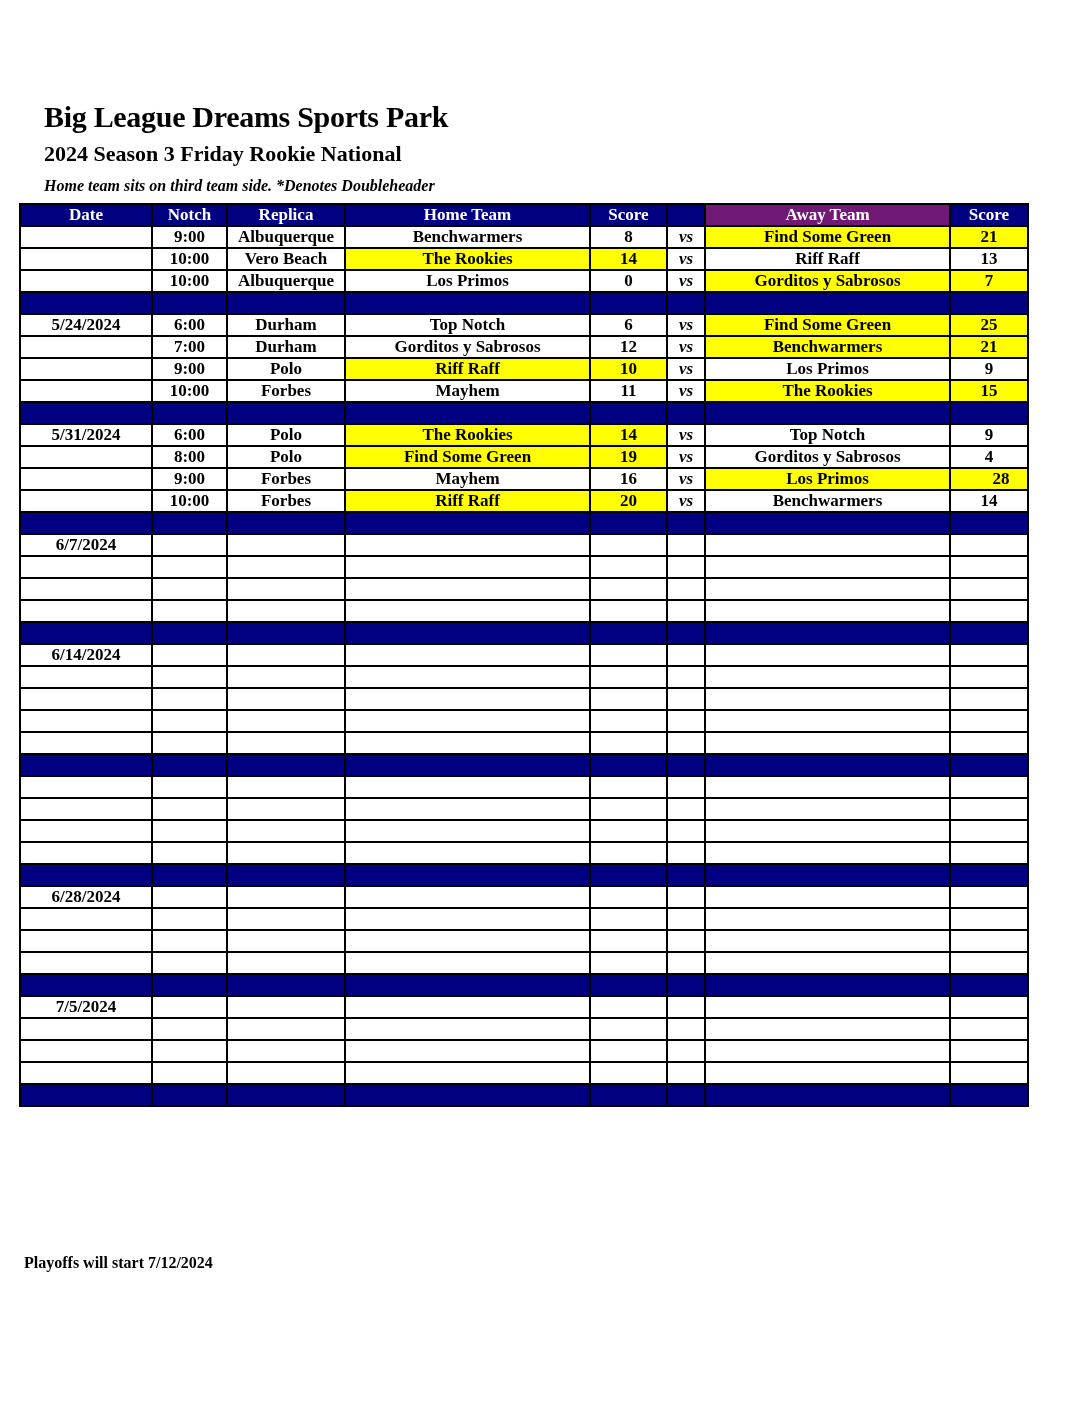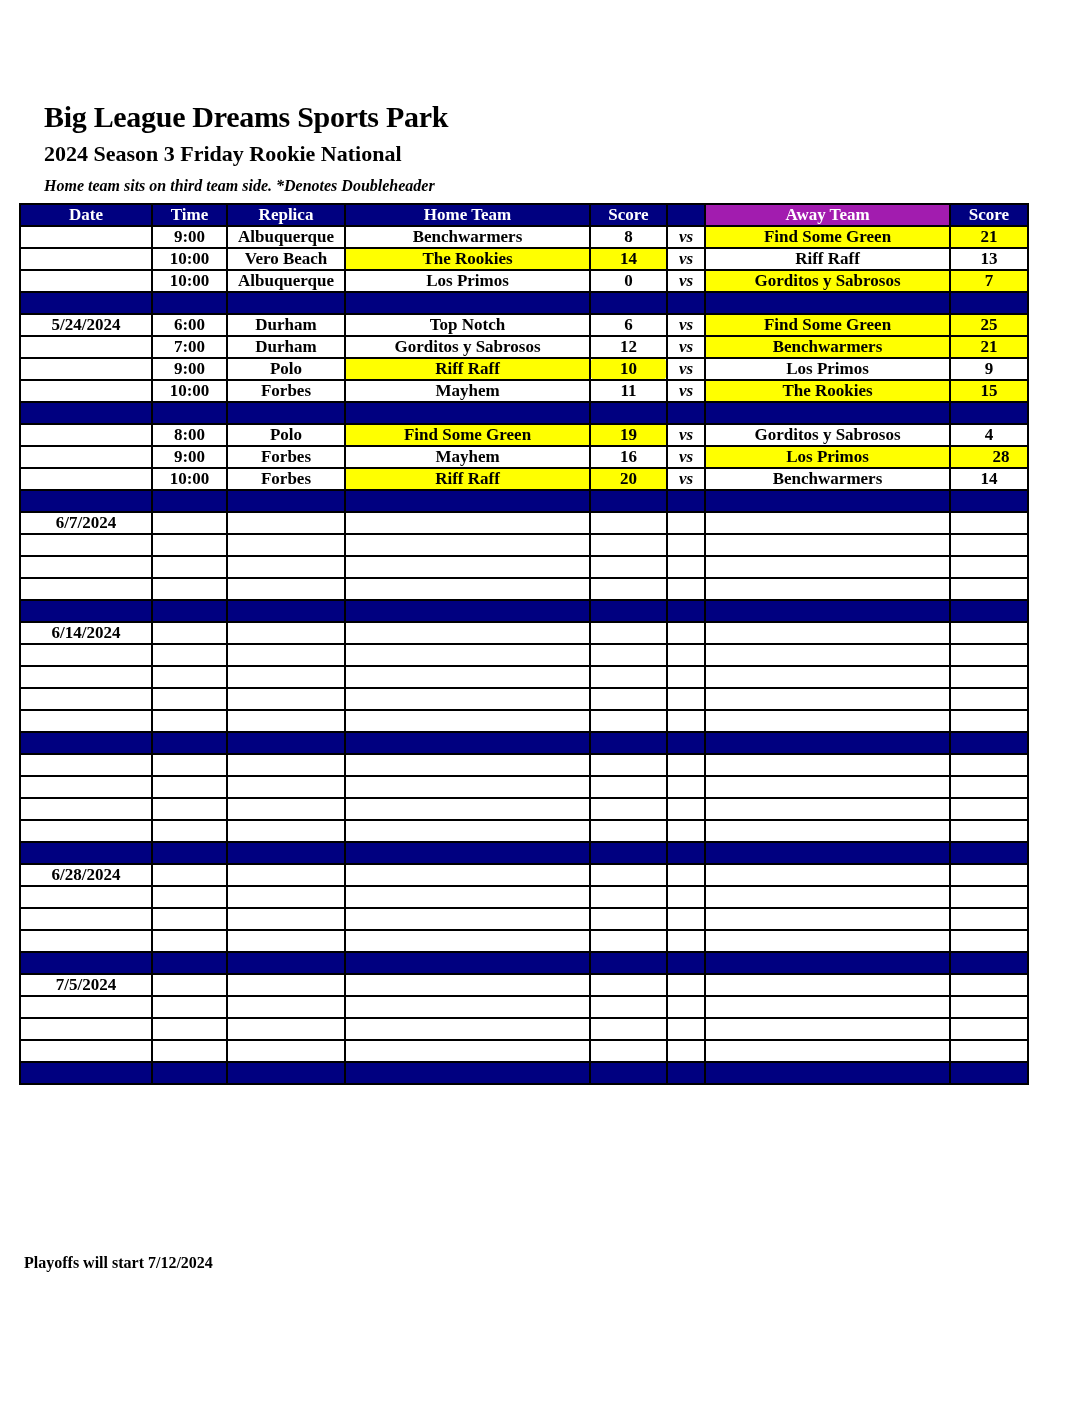"Time" th { text: Time -> Notch }
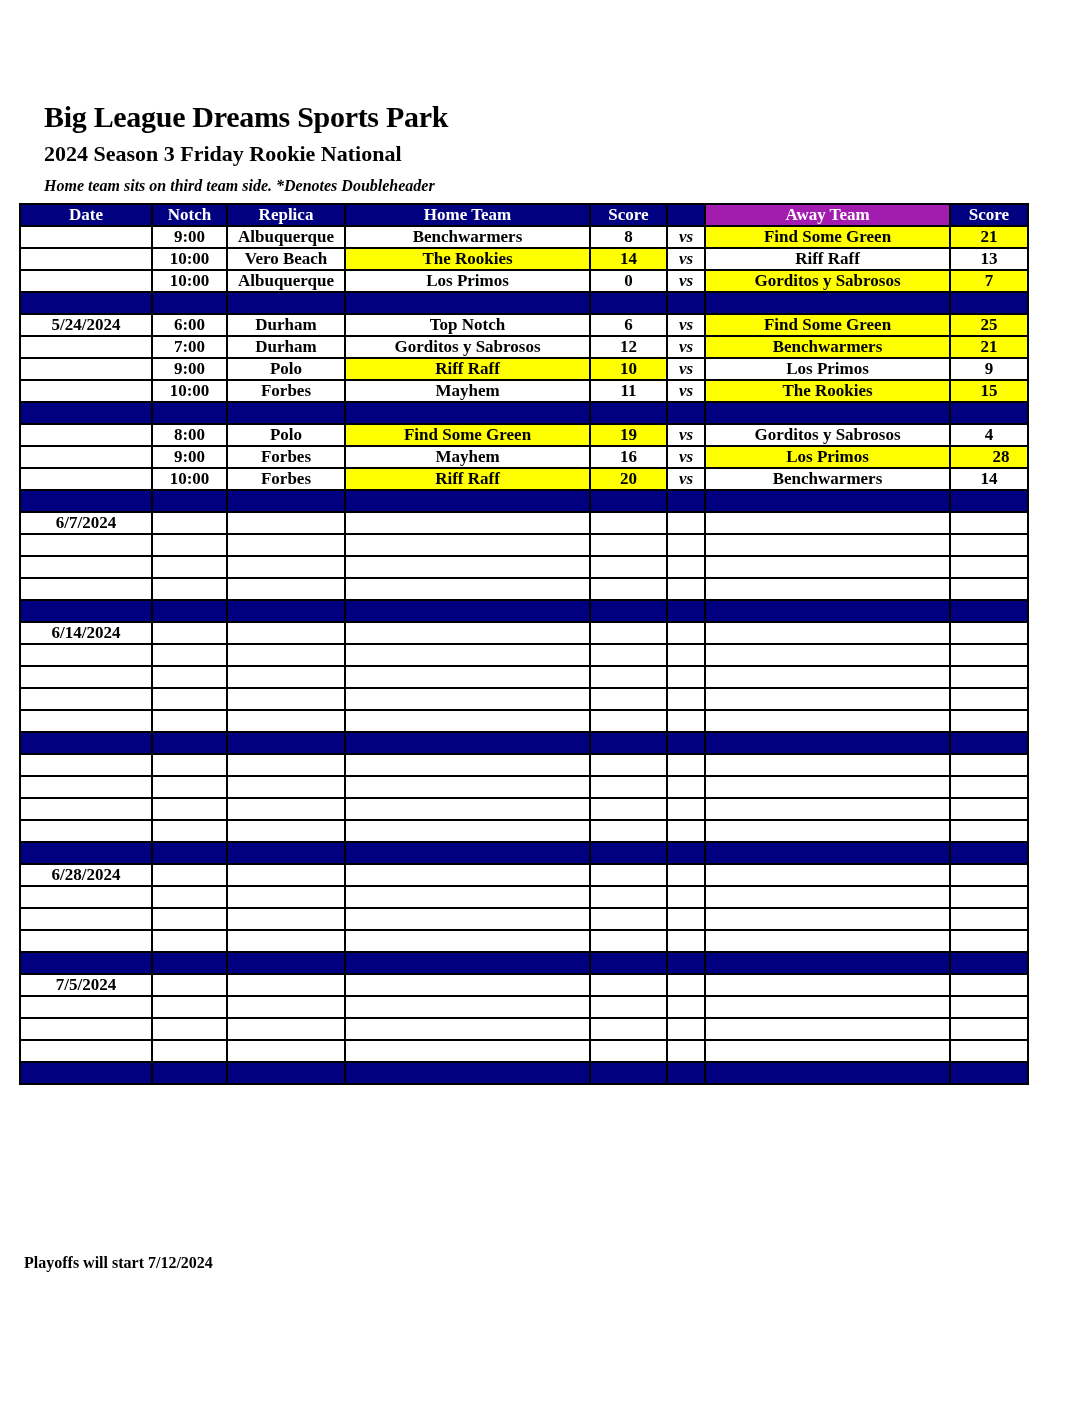"Away Team" th { background: #a21caf -> #701a75 }
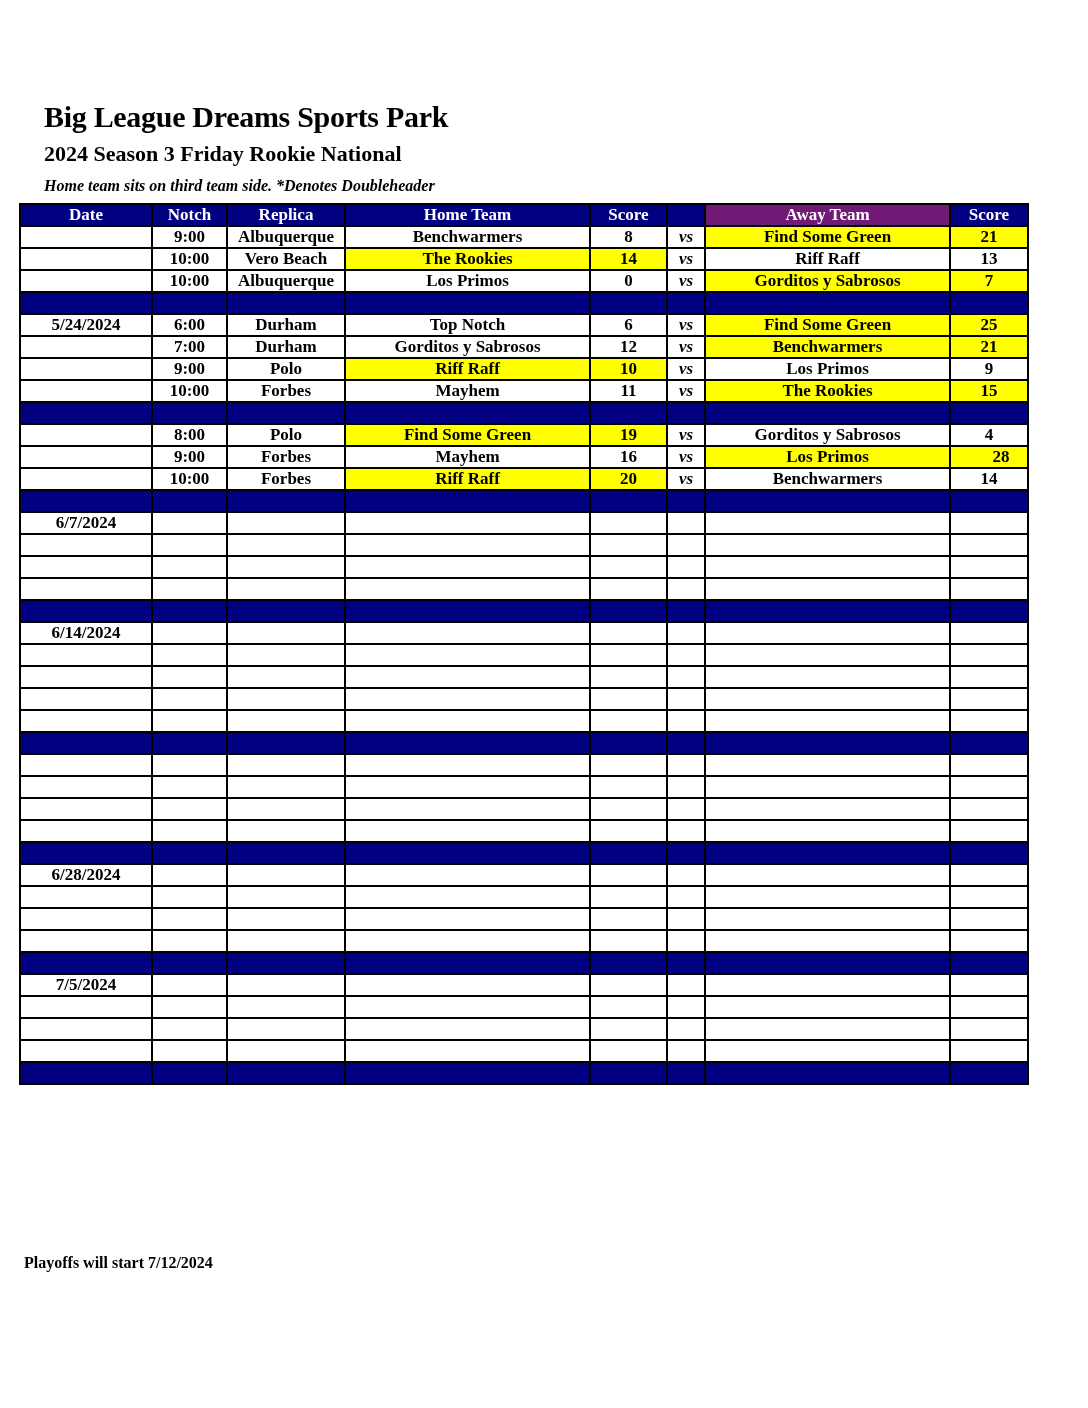"5/31/2024" tr { html: none -> <tr> <td>5/31/2024</td> <td>6:00</td> <td>Polo</td> <td>The Rookies</td> <td>14</td> <td>vs</td> <td>Top Notch</td> <td>9</td> </tr> }
